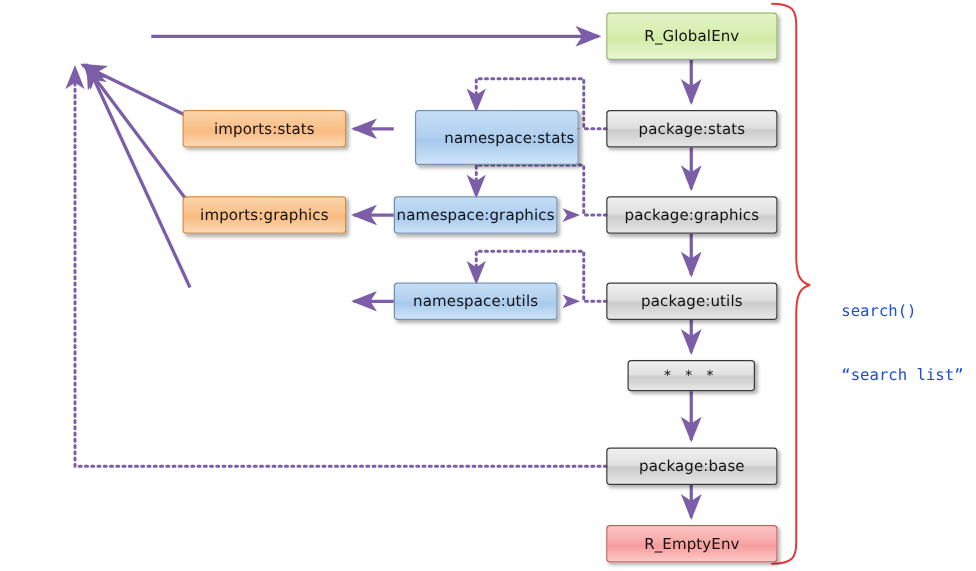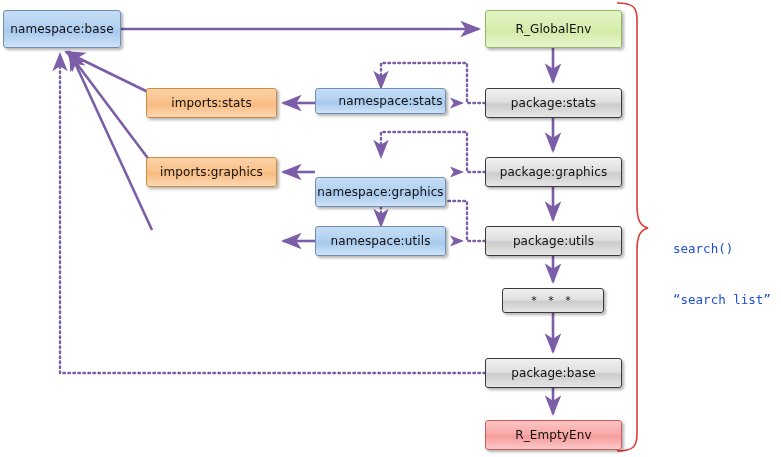"namespace:base" div.node { html: <div> <span>namespace:base</span> </div> -> none }
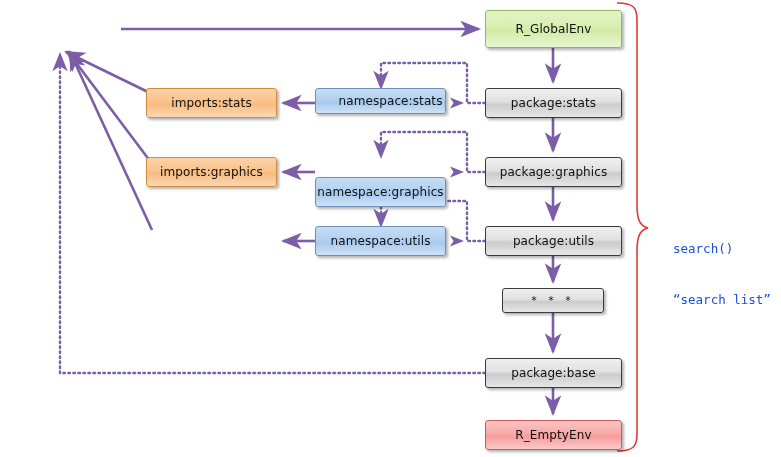"namespace:stats" div.node { height: 26px -> 44px; left: 315px -> 332px }
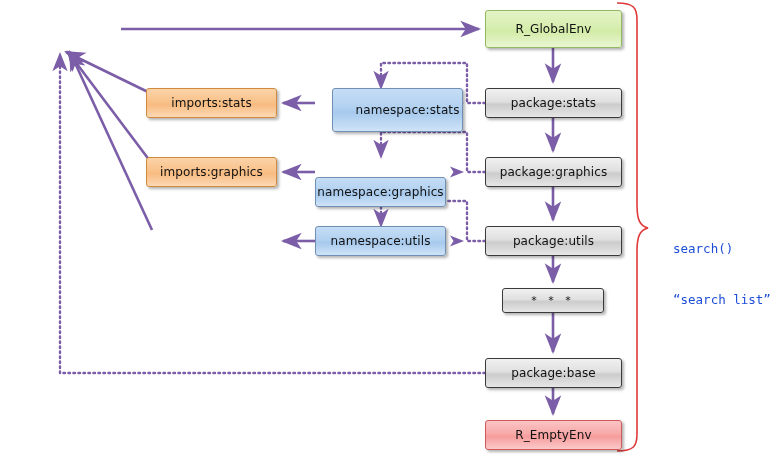"namespace:graphics" div.node { margin-top: 20px -> none }
